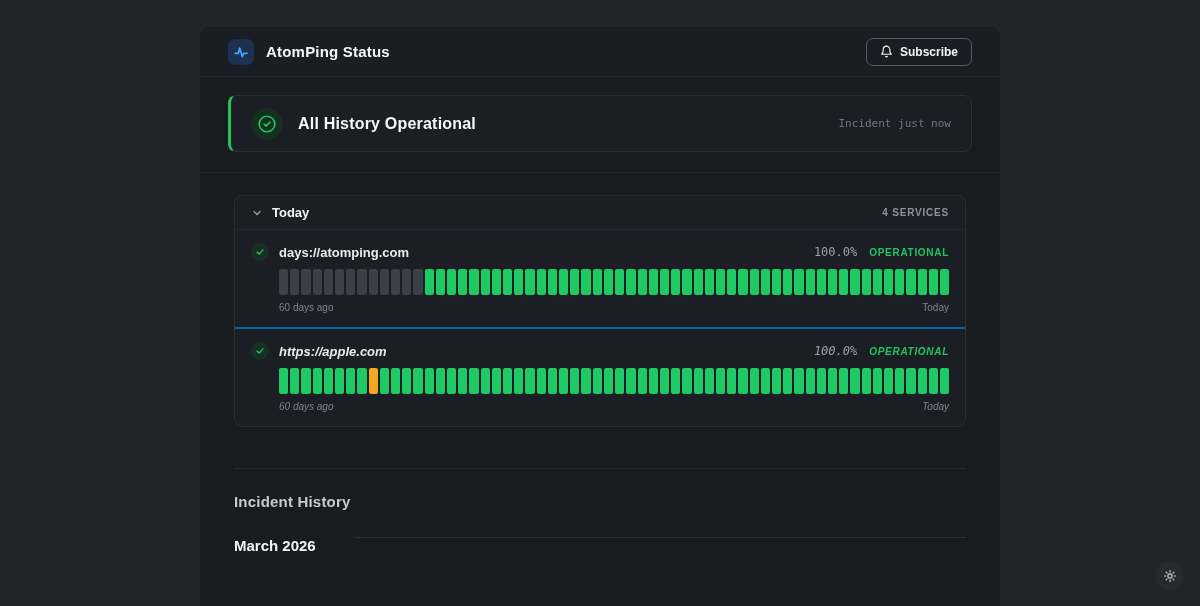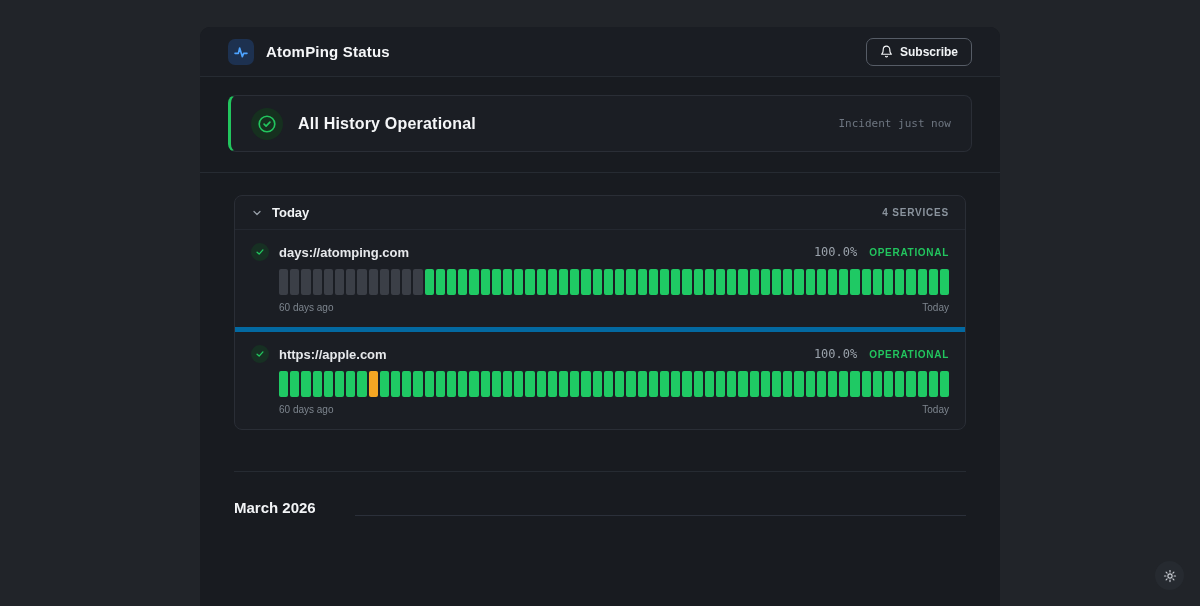"https://apple.com" .service-block + .service-block { border-top: 5px solid #0369a1 -> 2px solid #0369a1; font-style: none -> italic }
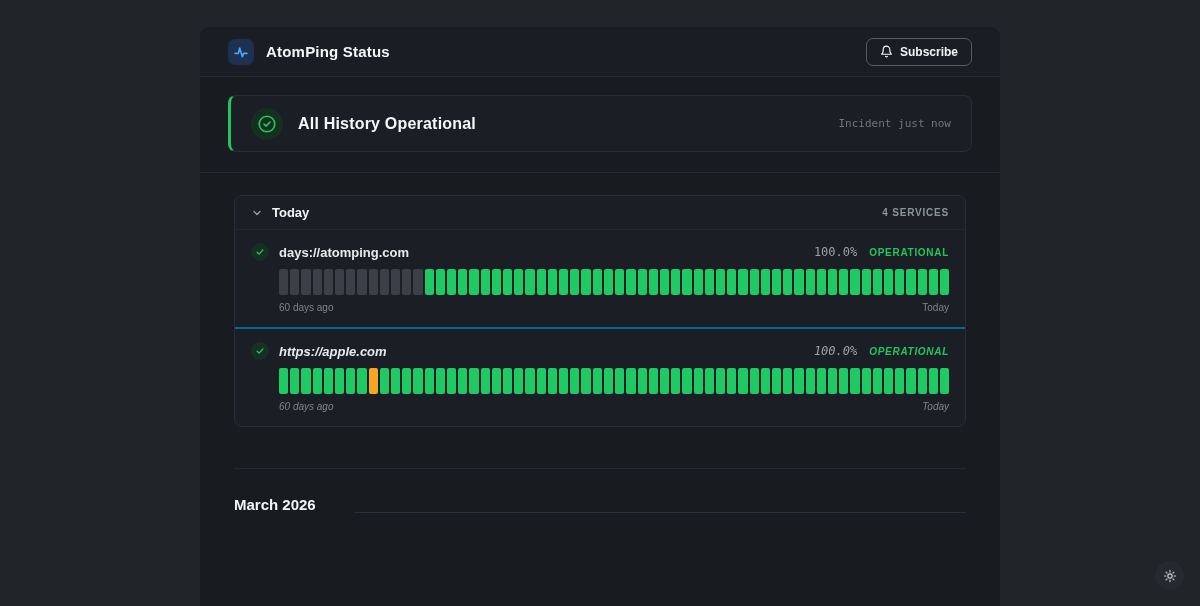"Incident History" div.incident-title { html: none -> <div>Incident History</div> }
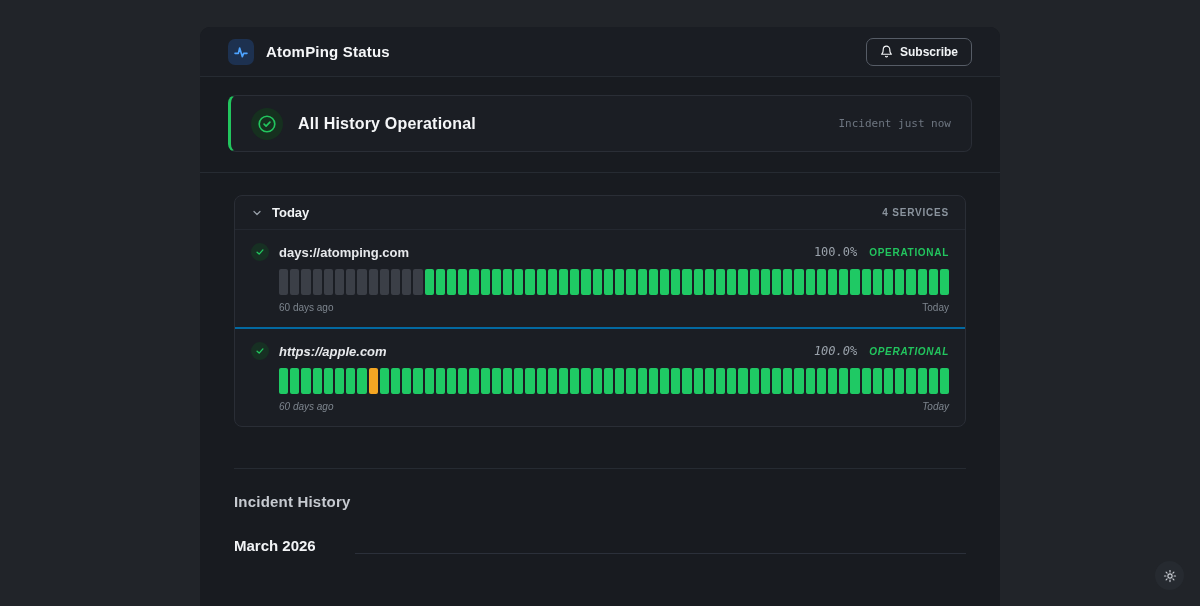"March 2026" .month-row { align-items: flex-end -> flex-start }
